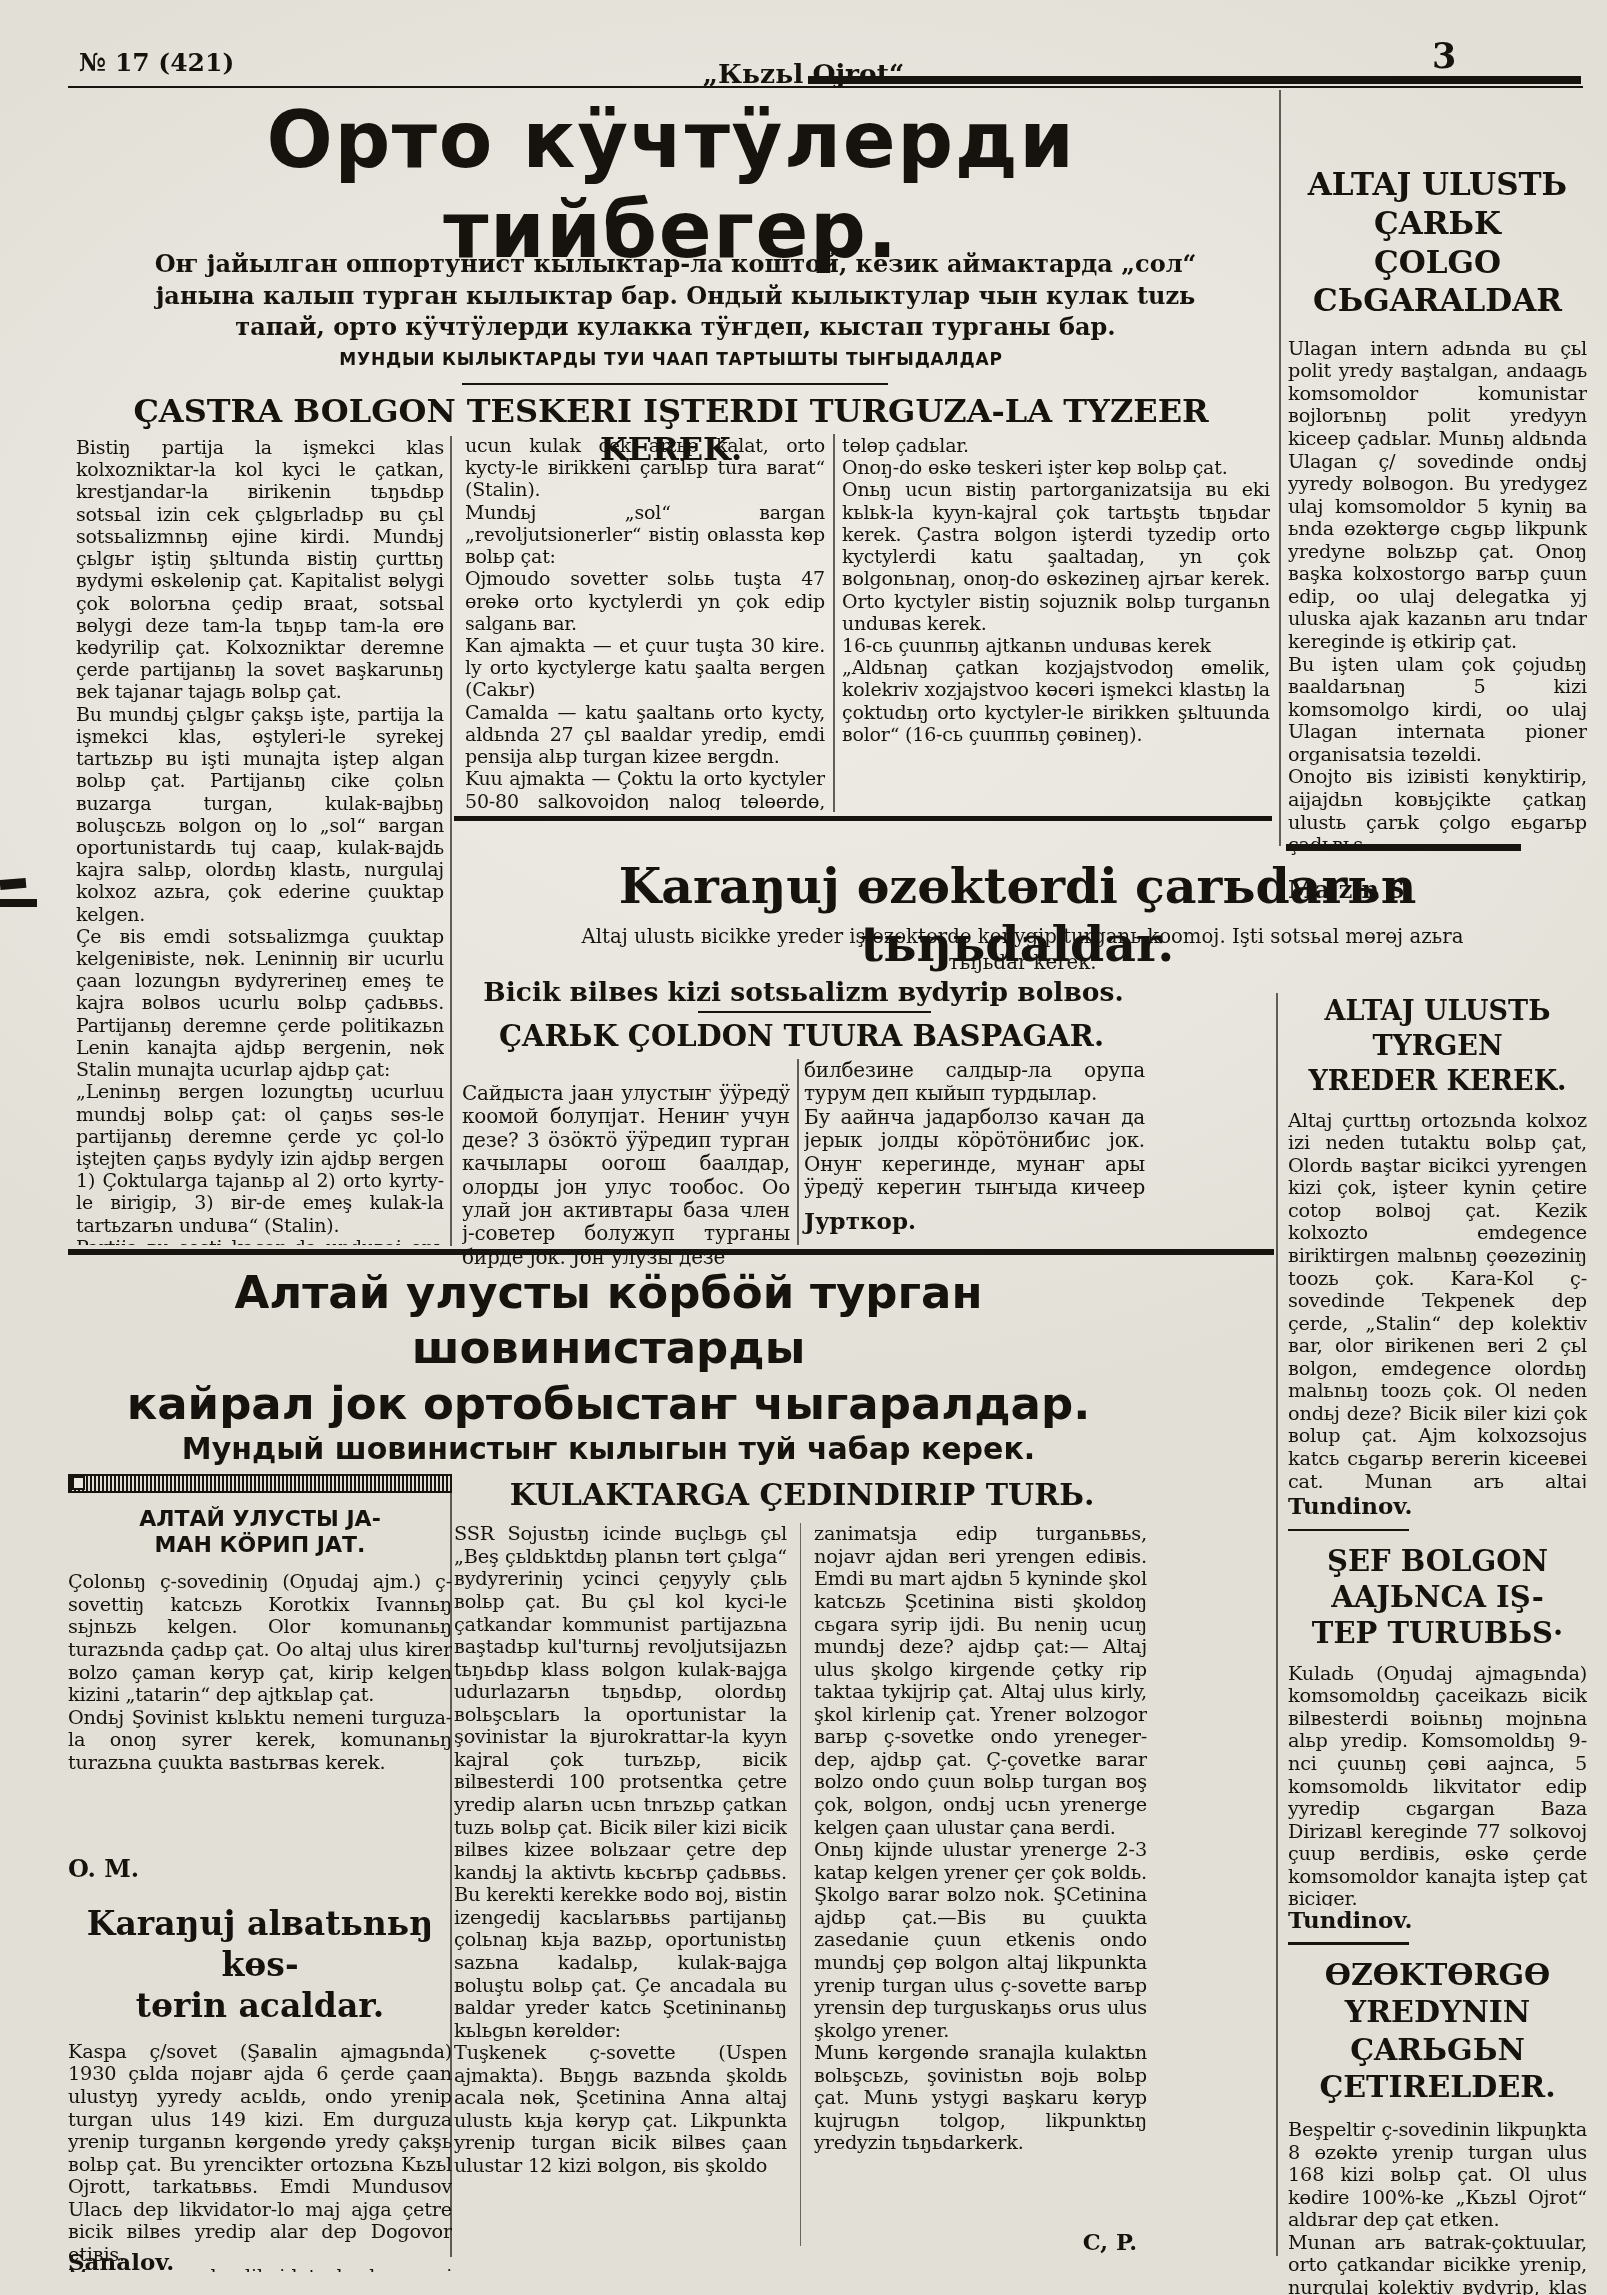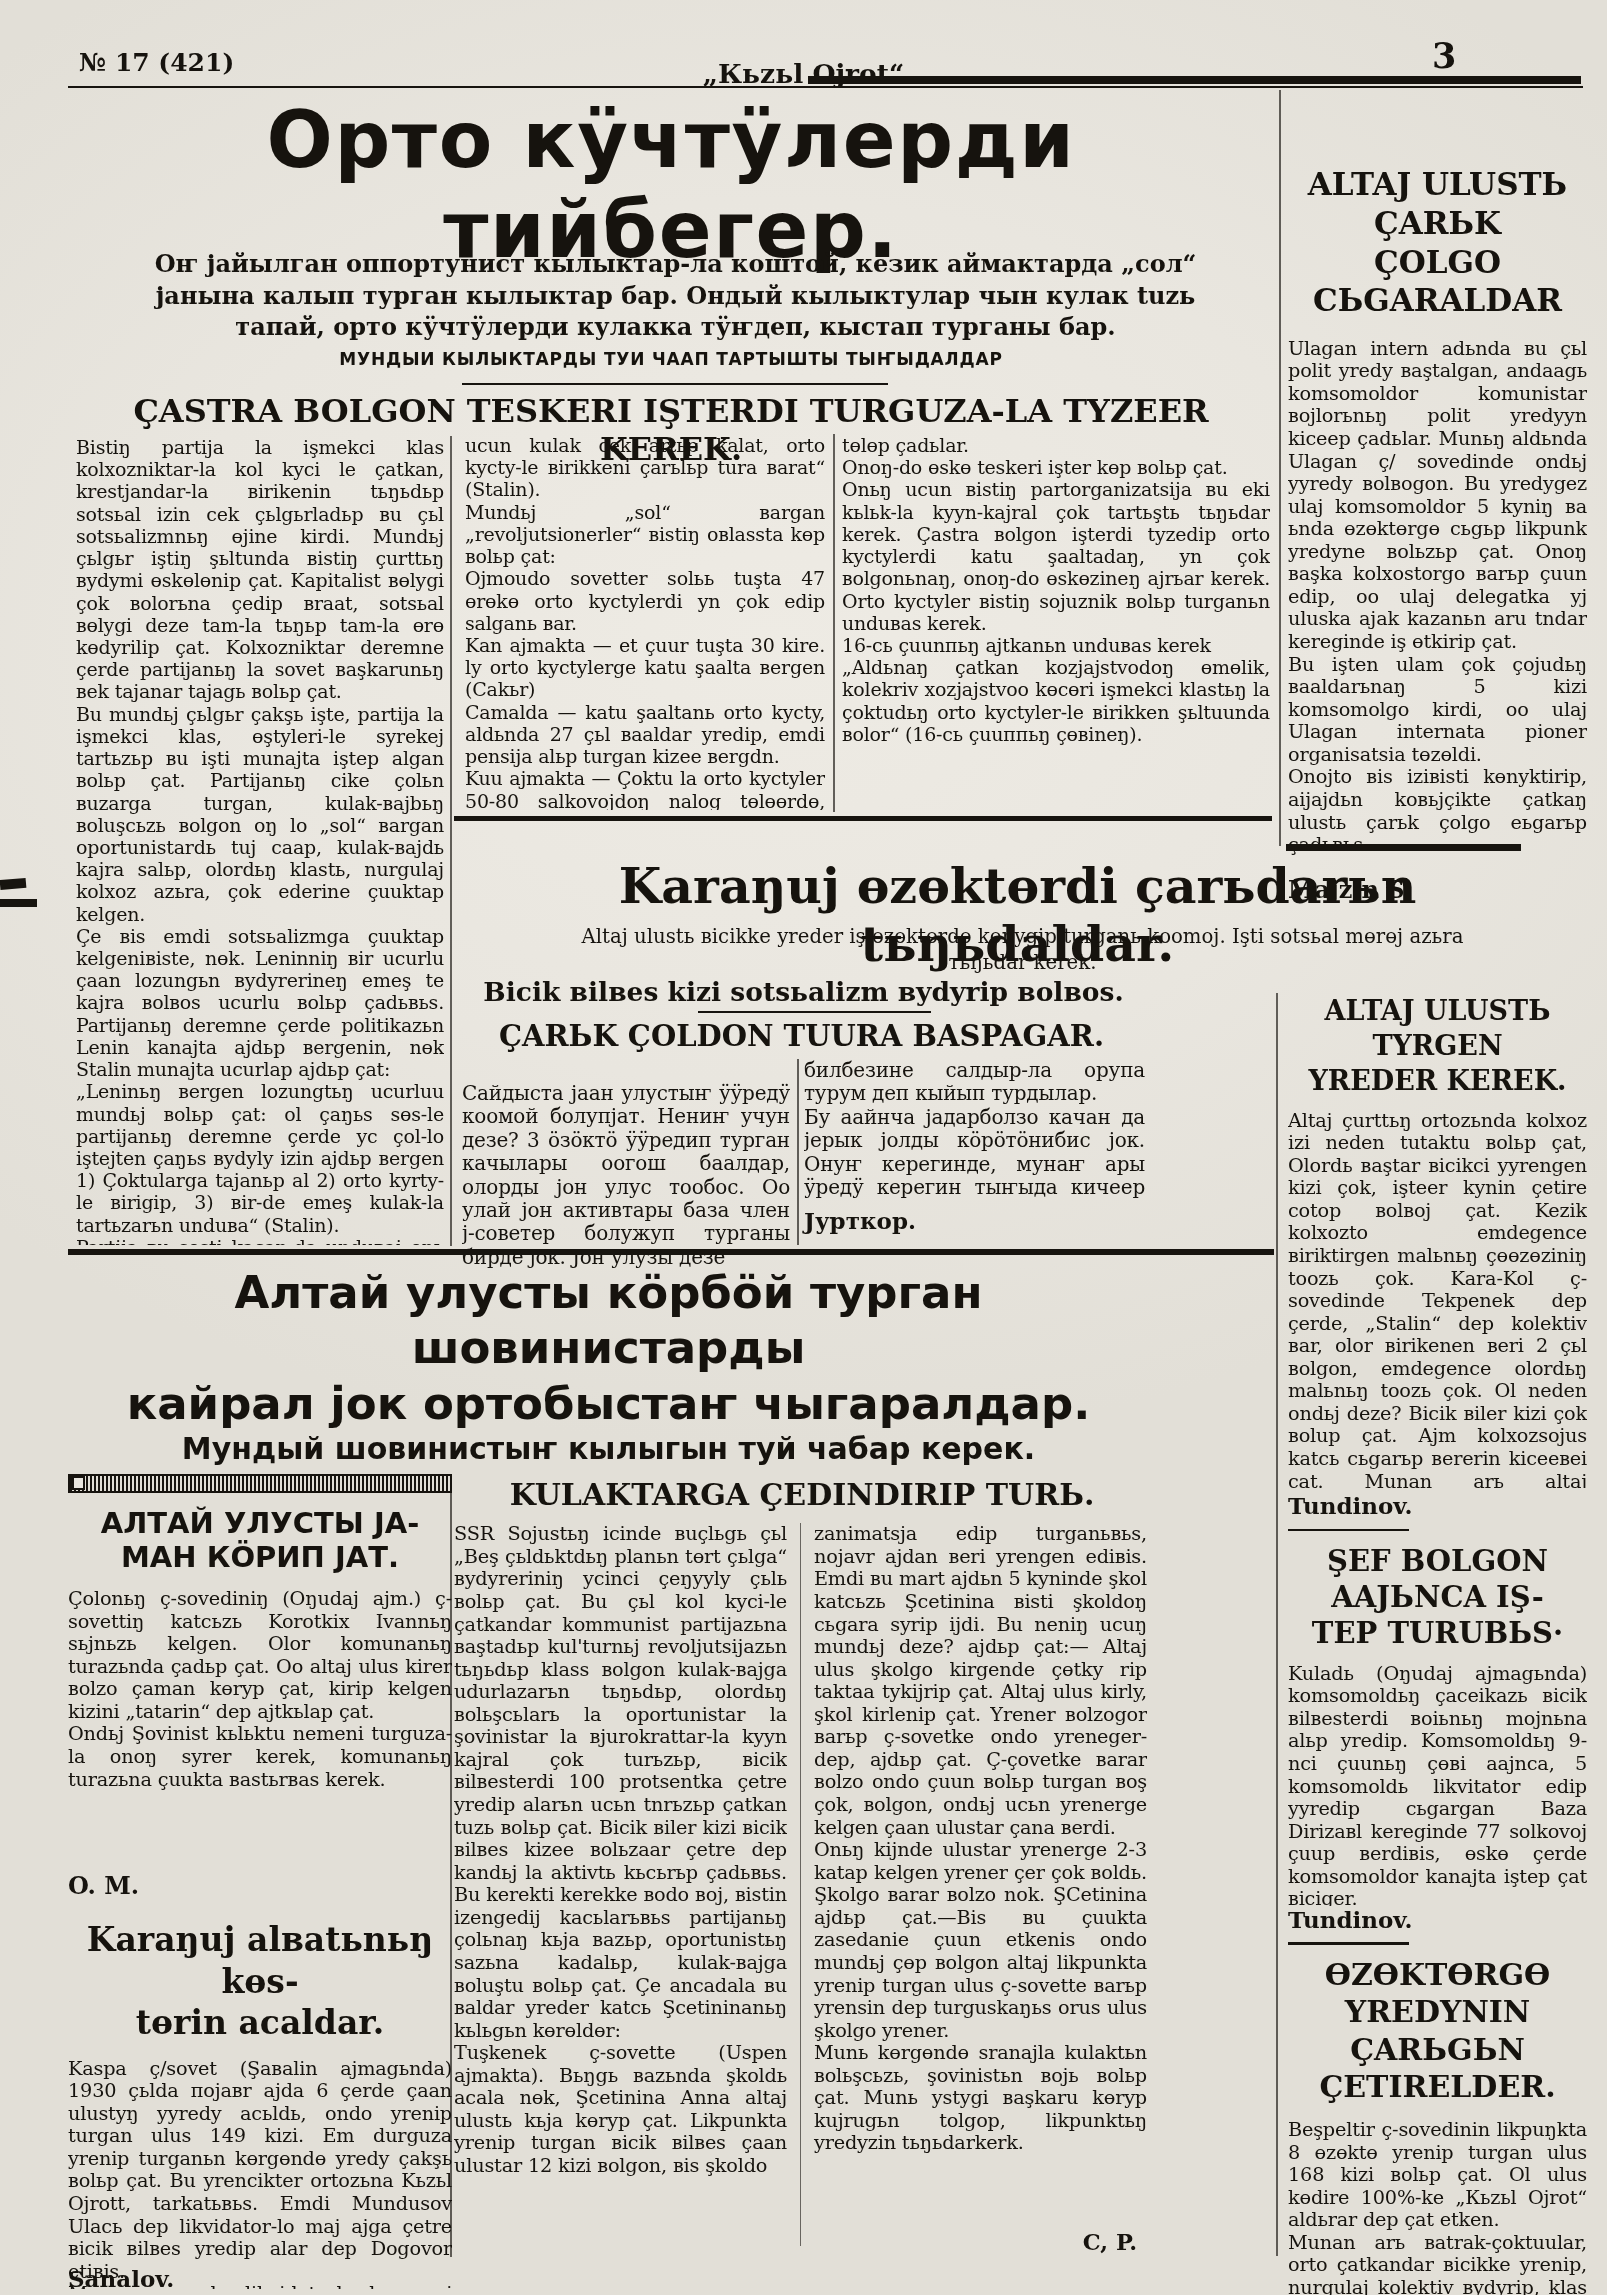"АЛТАЙ УЛУСТЫ JА-" .lbox-head { font-size: 29px -> 22px }
